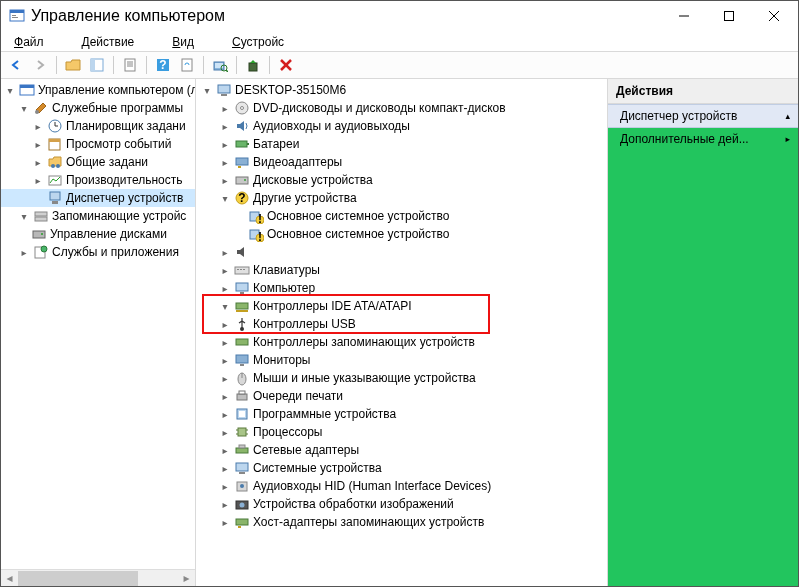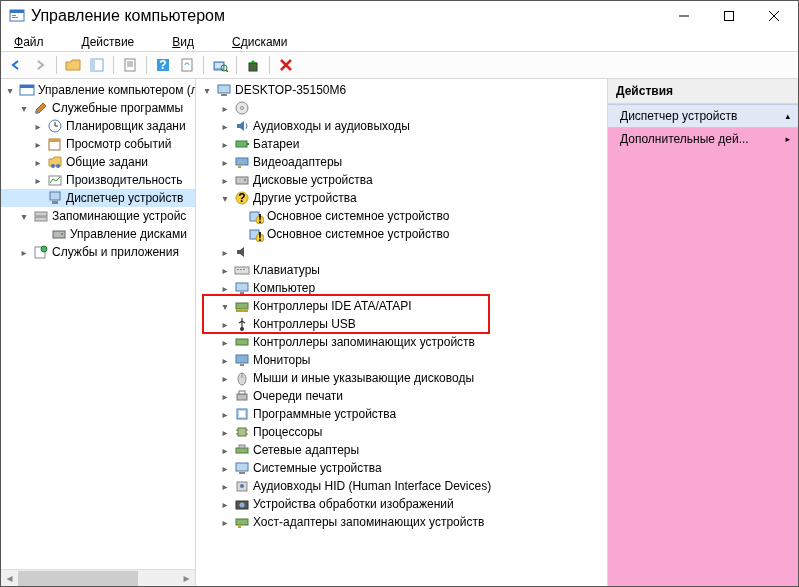"дисками" span { text: дисками -> устройс }
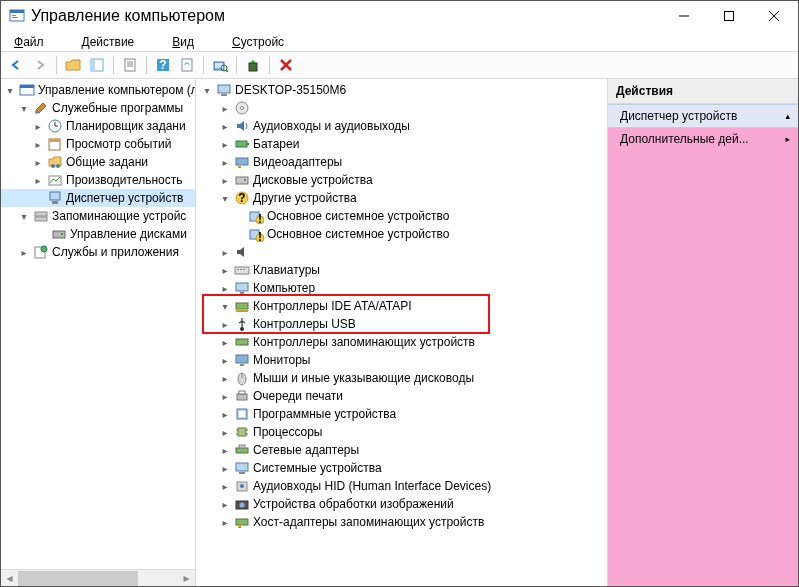"Действия" .right-pane { background: #f9a8d4 -> #22c55e }
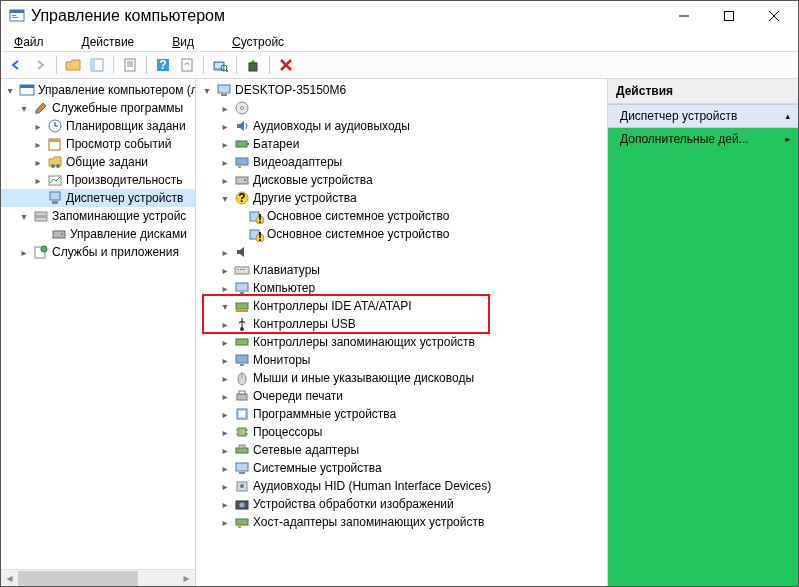"DVD-дисководы и дисководы компакт-дисков" span.label { html: none -> <span>DVD-дисководы и дисководы компакт-дисков</span> }
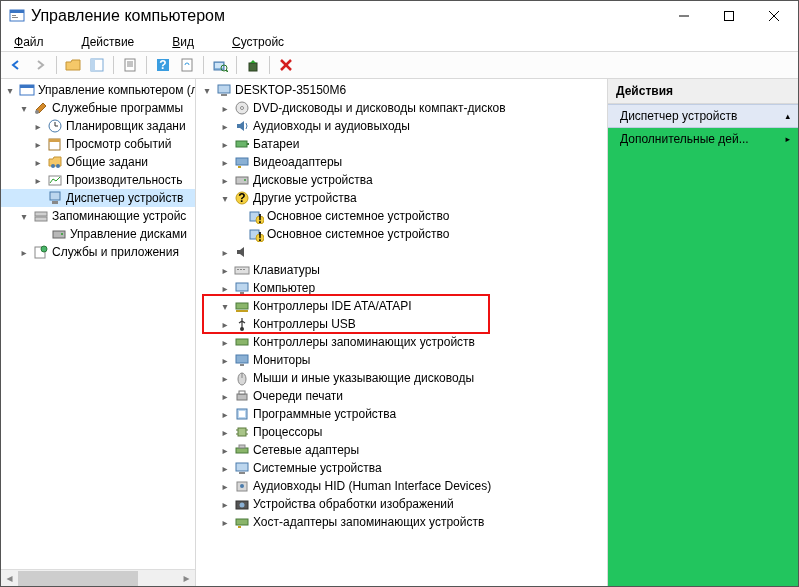"Управление дисками" div.tree-item { padding-left: 34px -> 14px }
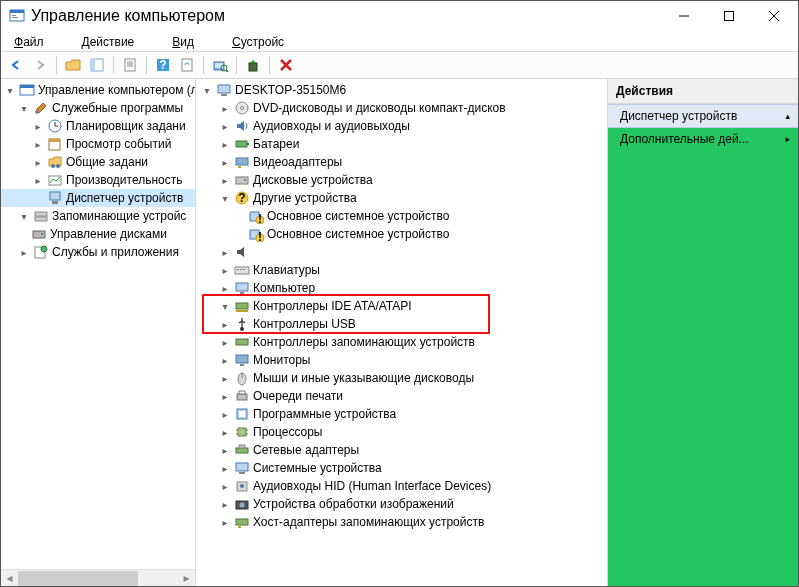"Мыши и иные указывающие дисководы" span.label { text: дисководы -> устройства }
